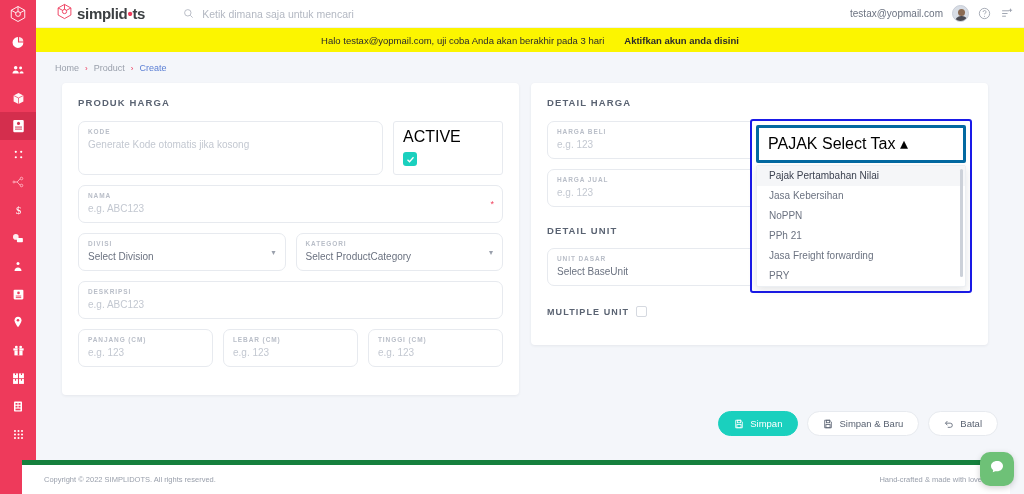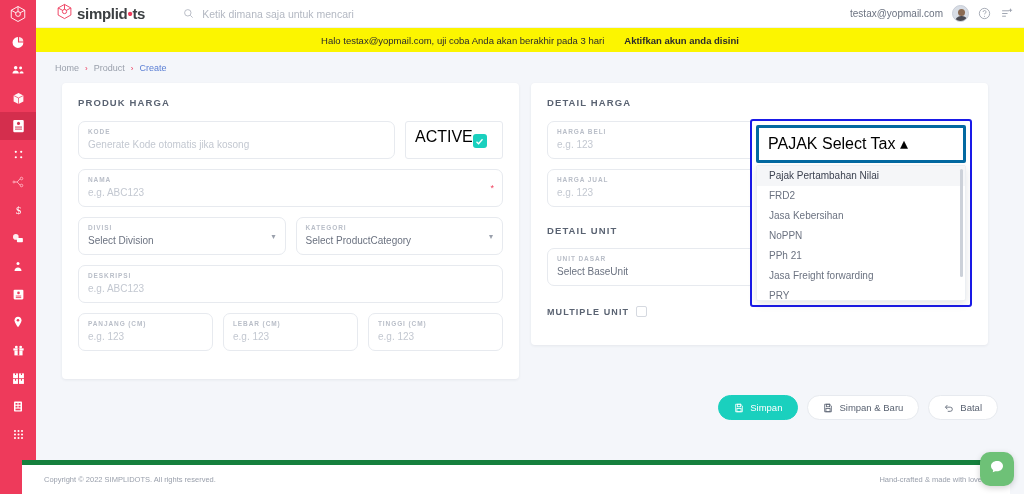"ACTIVE" .active-box { flex-direction: row -> column; width: 98px -> 110px }
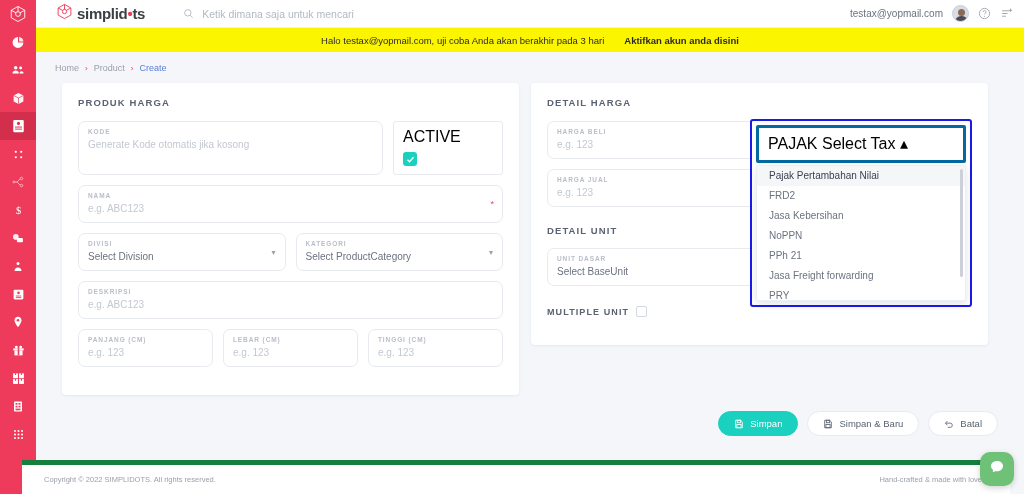"FRD2" div.dd-item { html: <div>FRD2</div> -> none }
